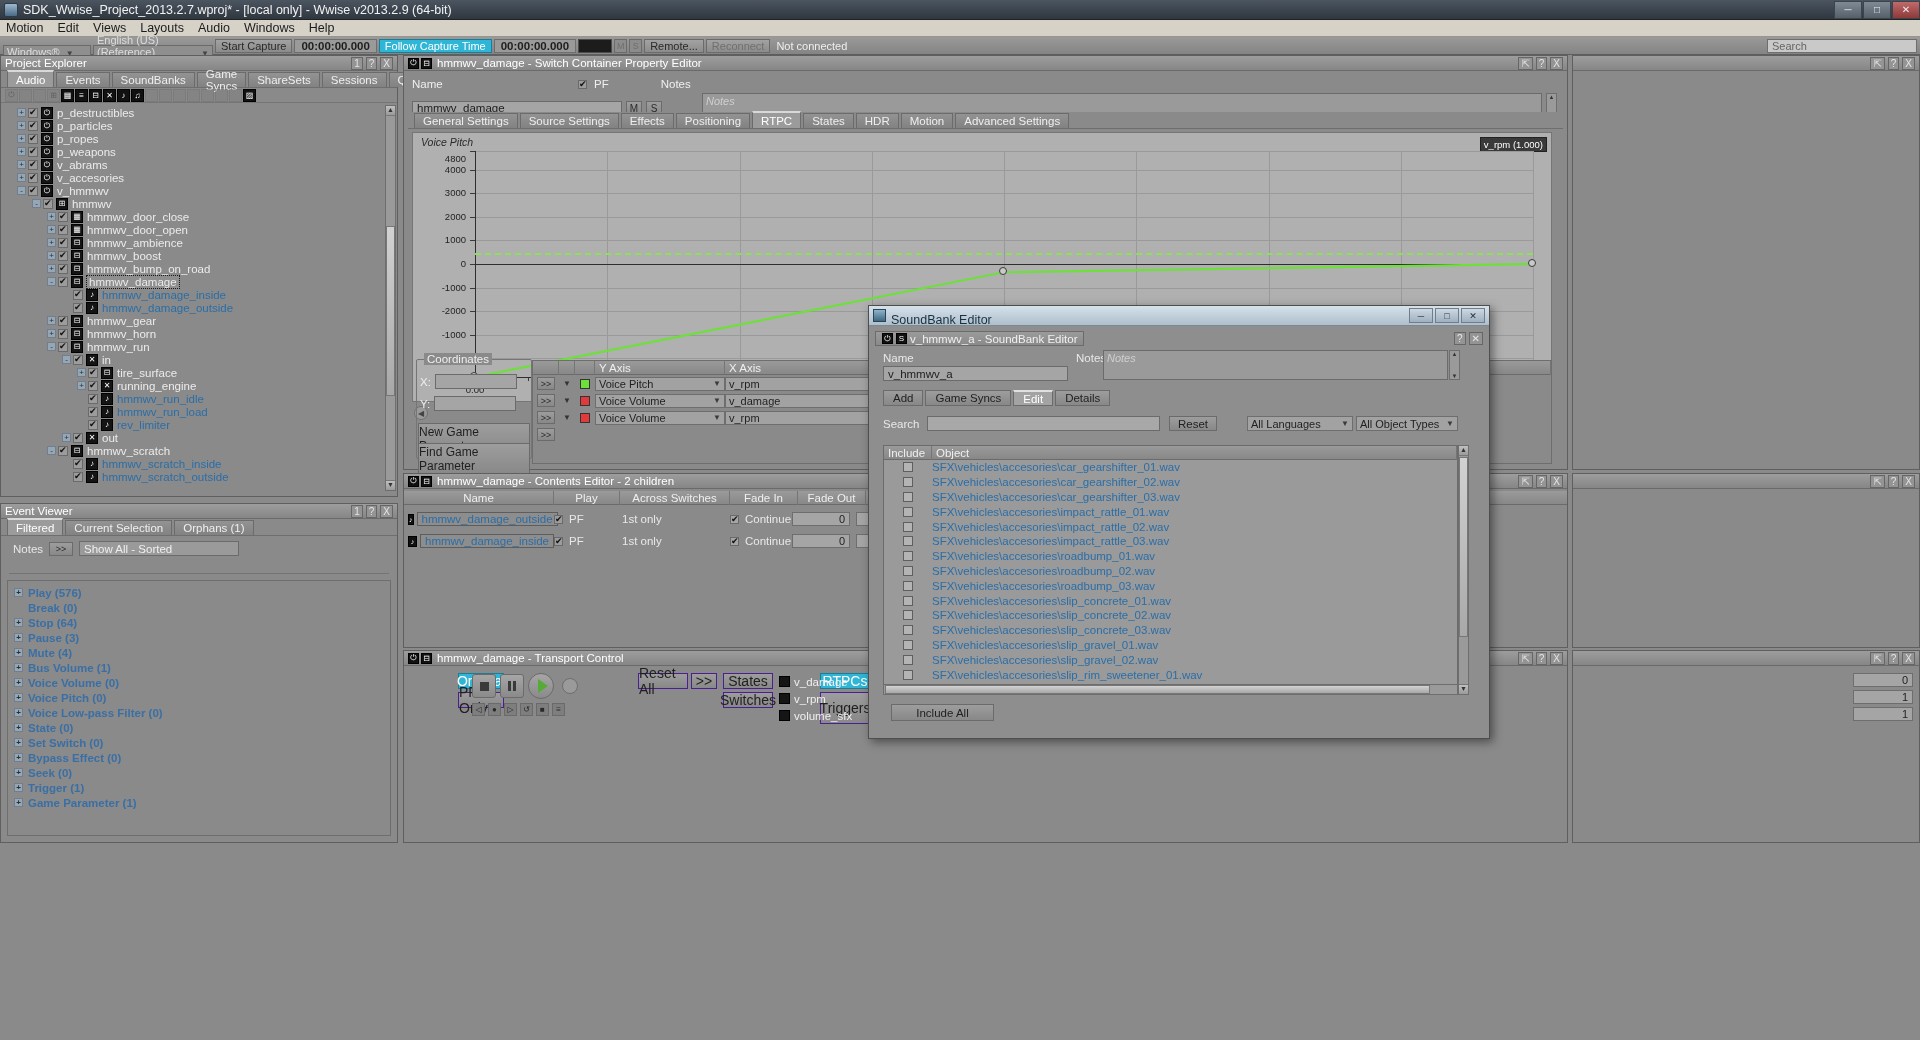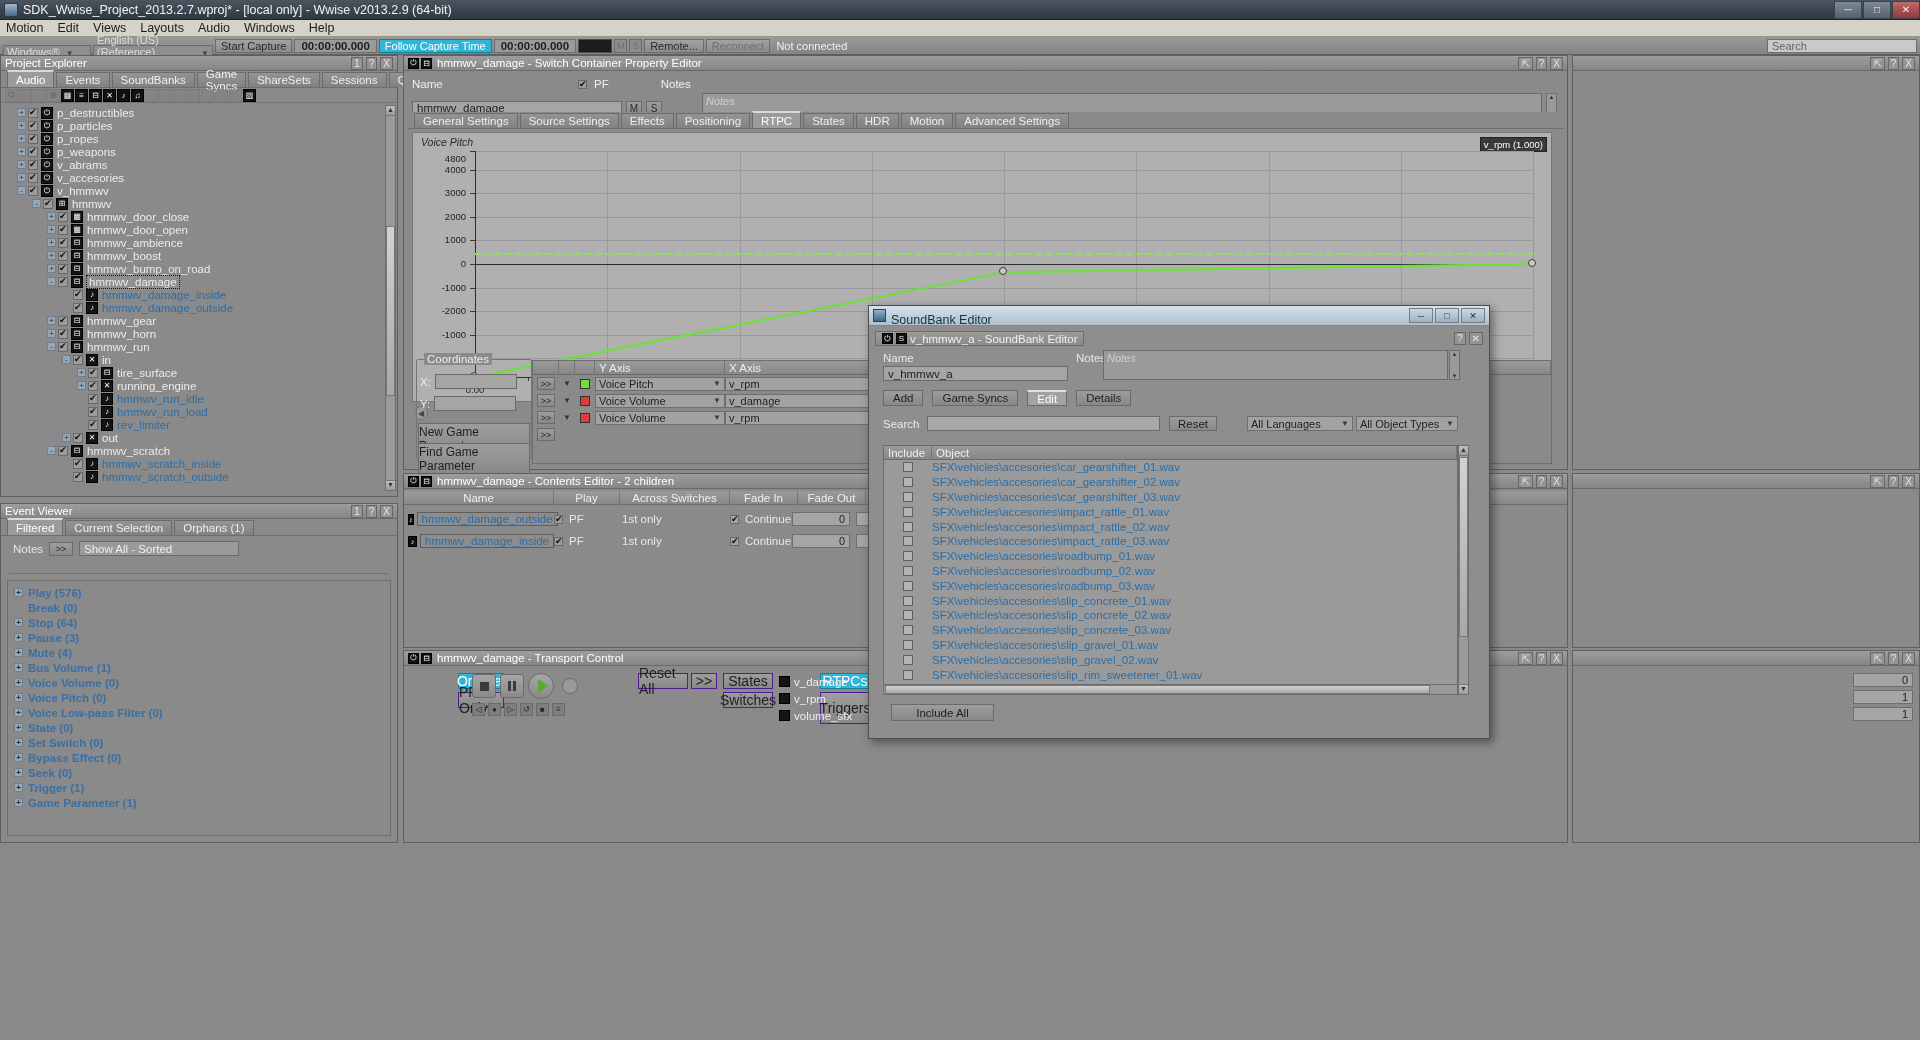"Add" div { gap: 9px -> 2px }
